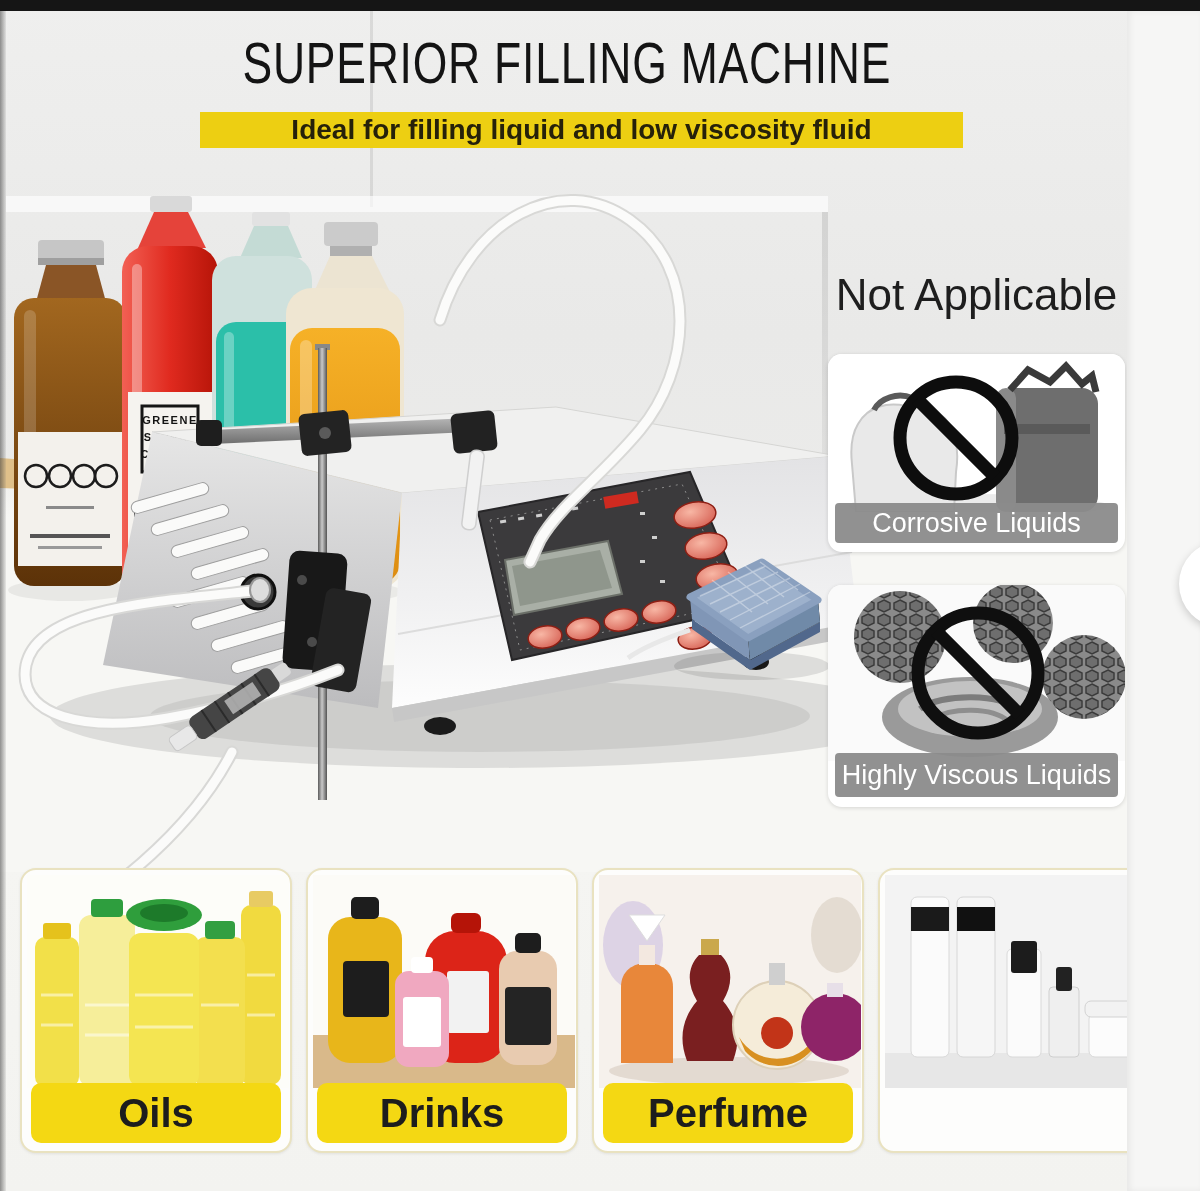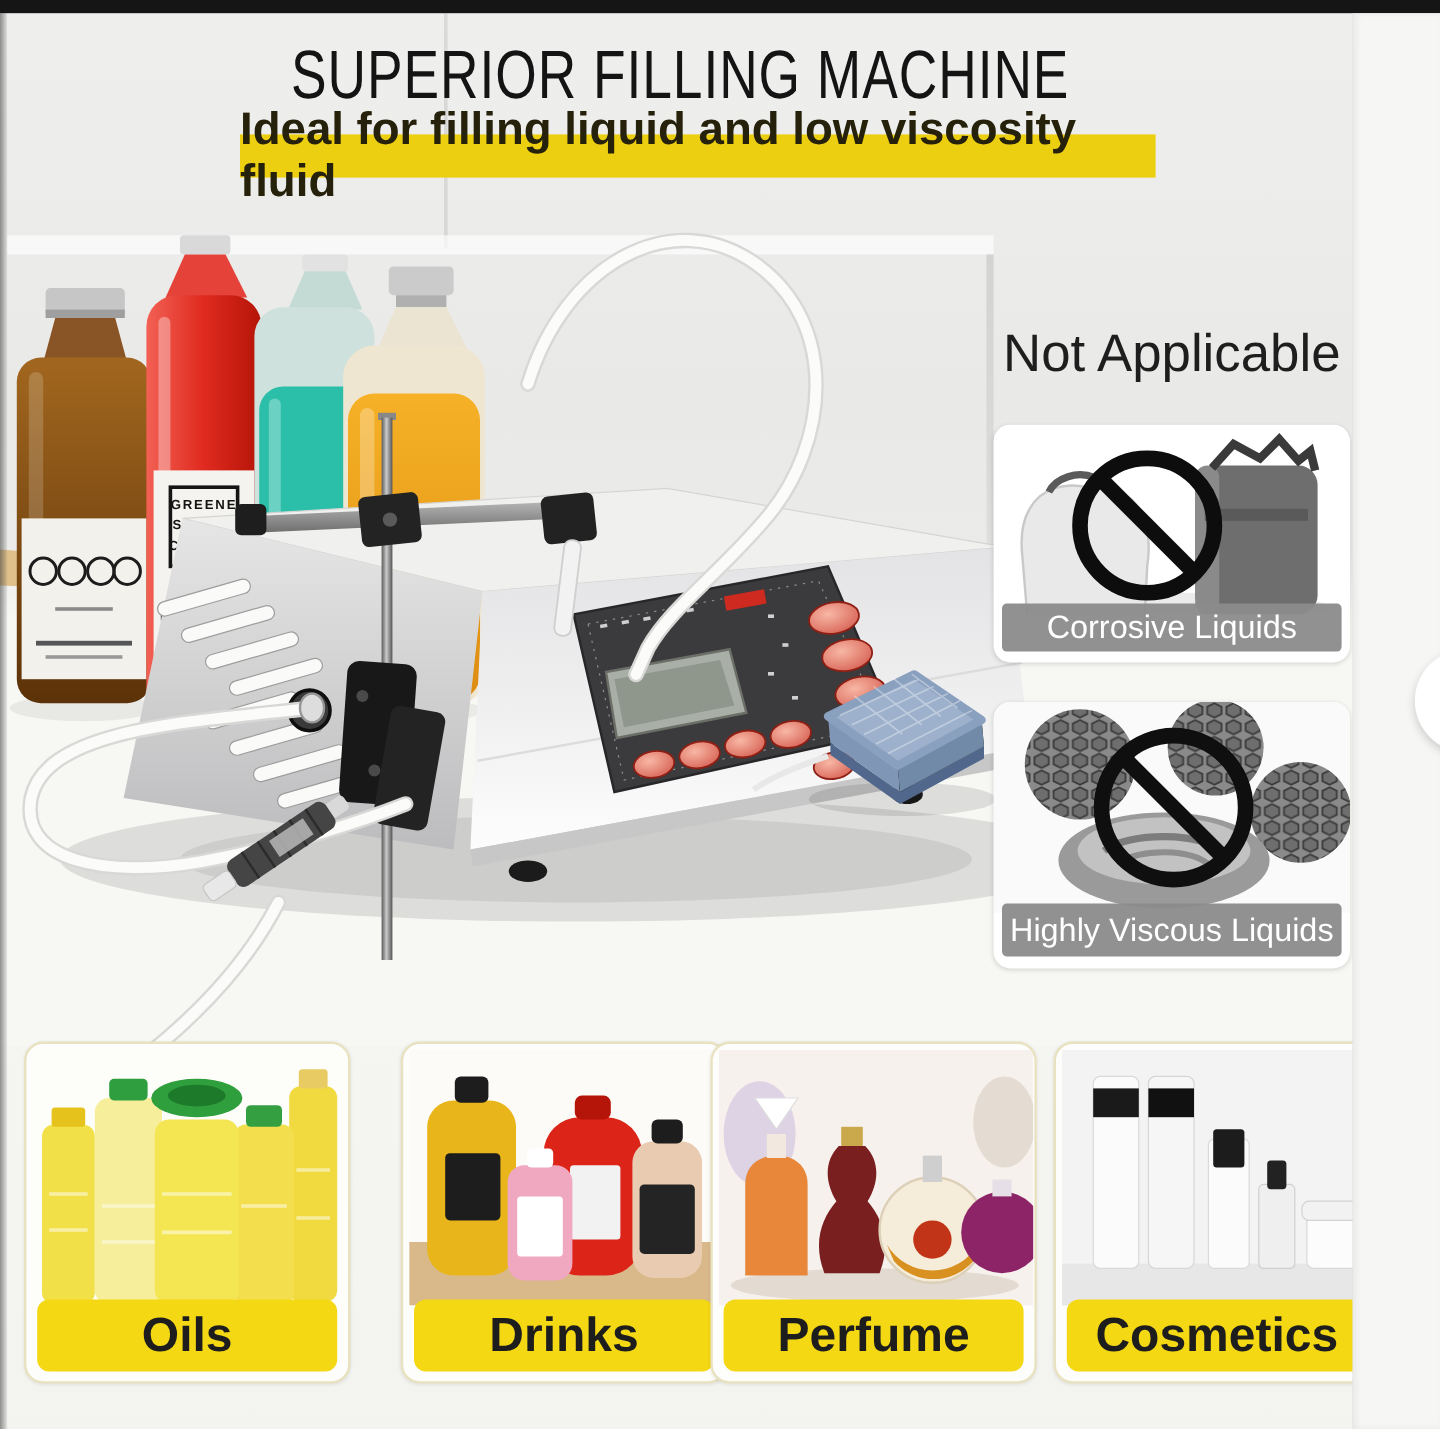"Ideal for filling liquid and" .banner { font-size: 38px -> 28px }
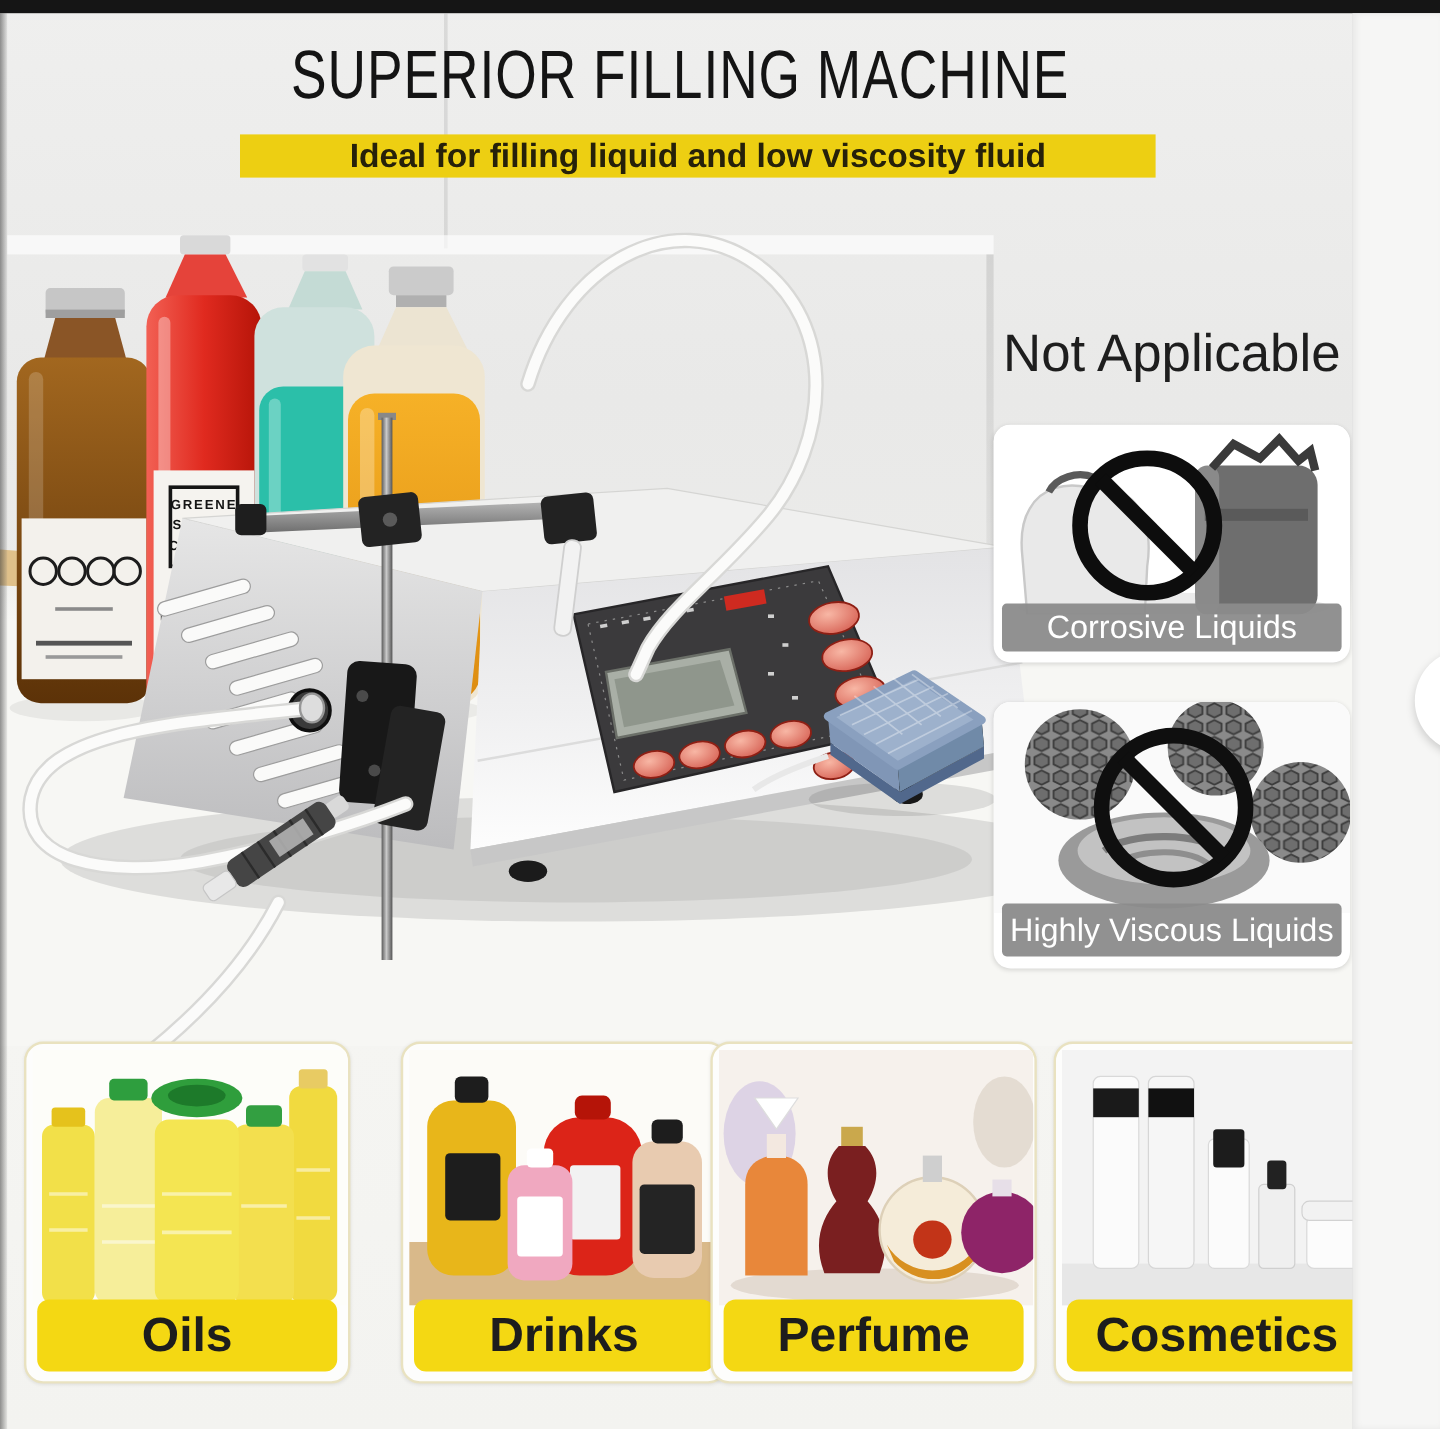"Drinks" #cat-1 { margin-left: 28px -> none }
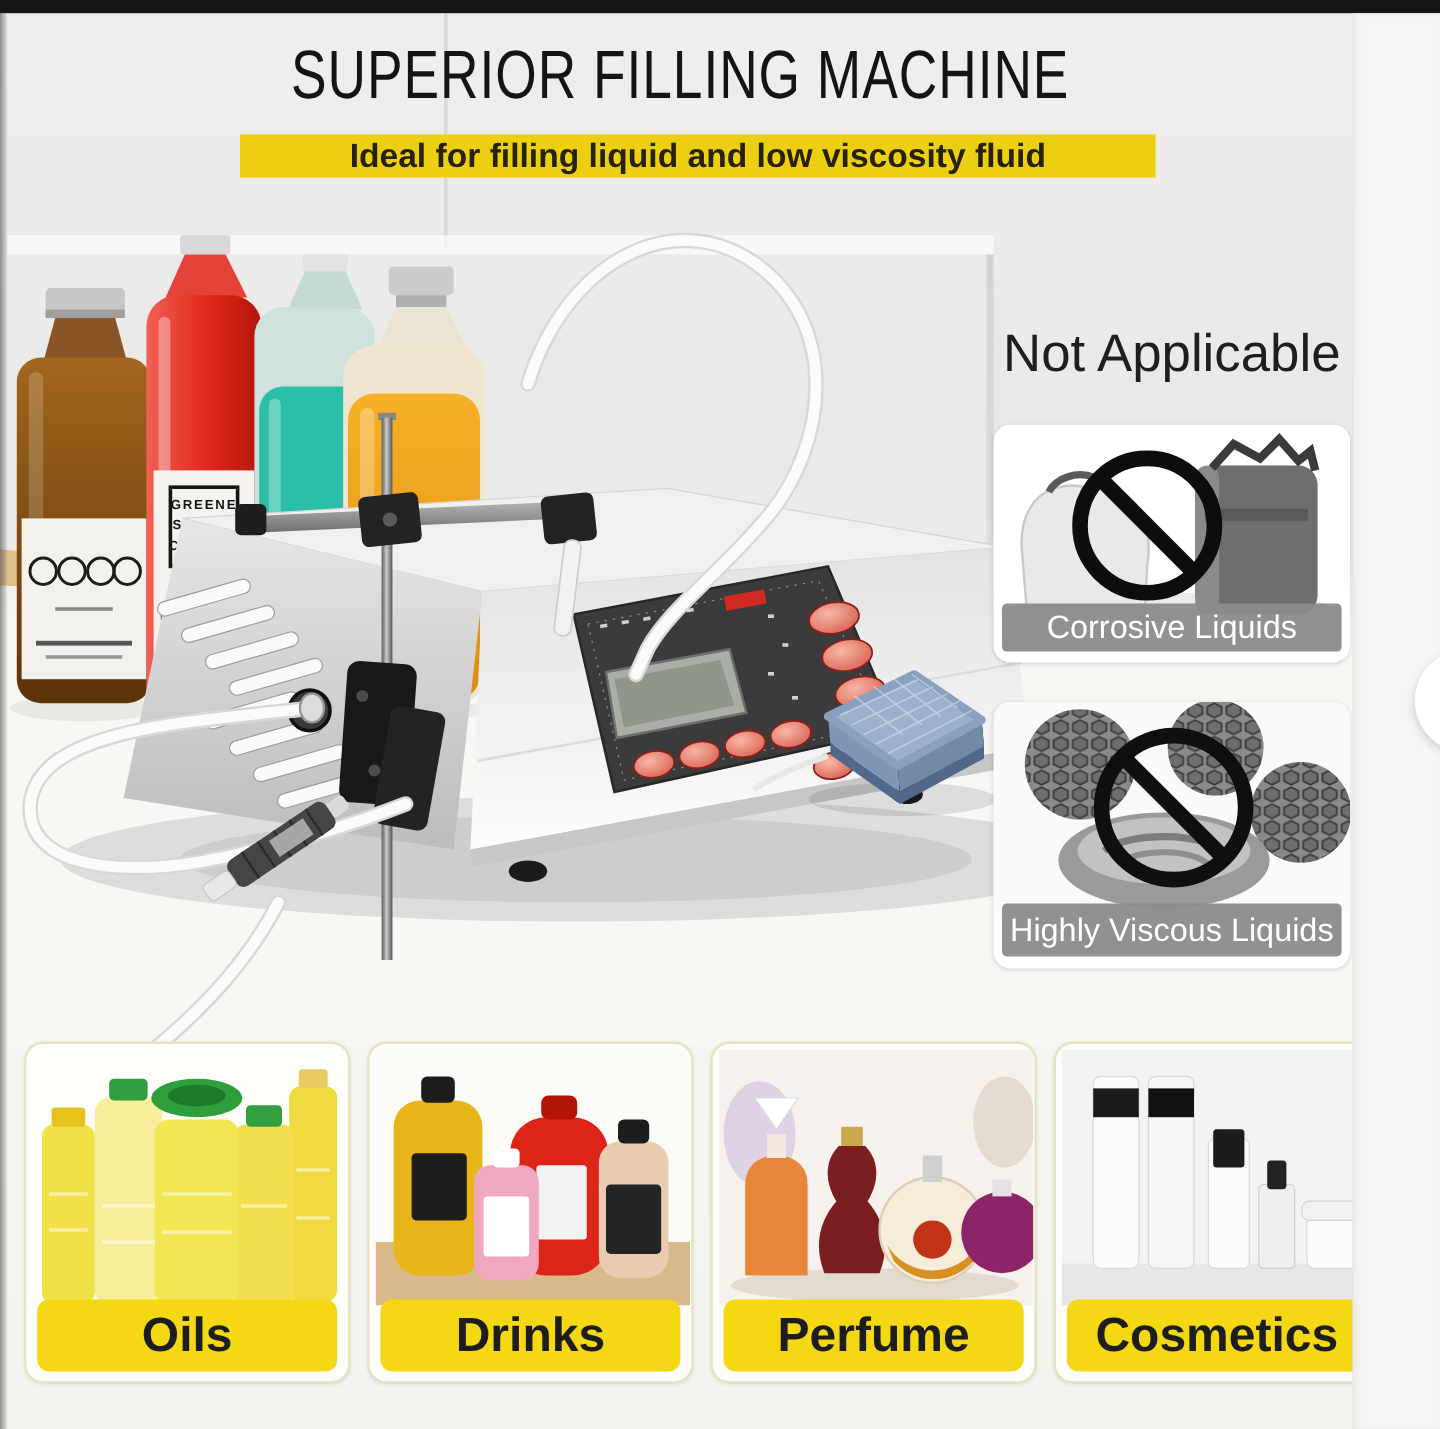"Cosmetics" div.cat-caption { html: <div>Cosmetics</div> -> none }
